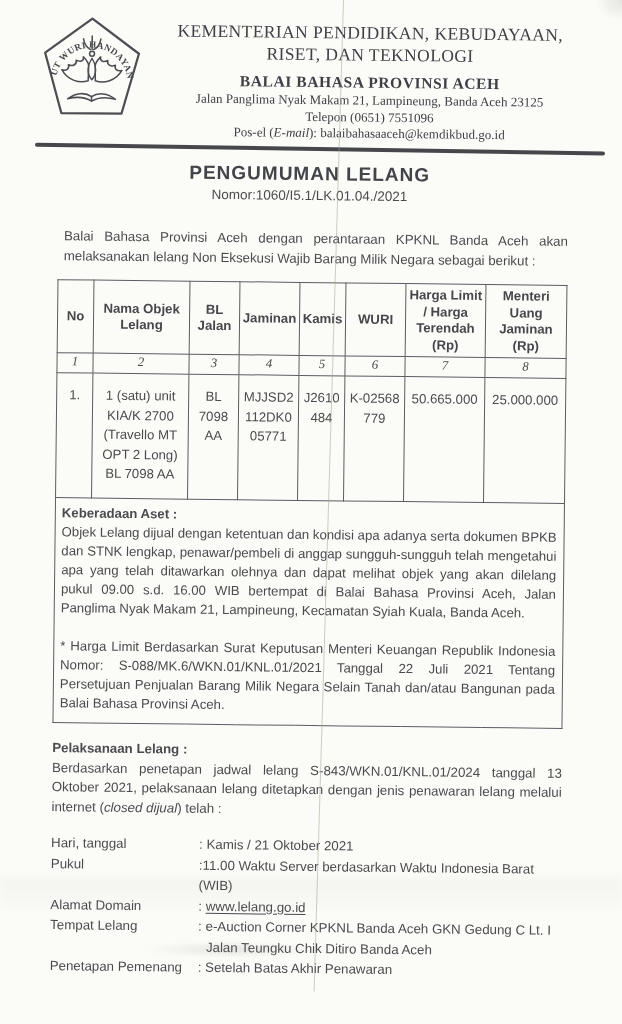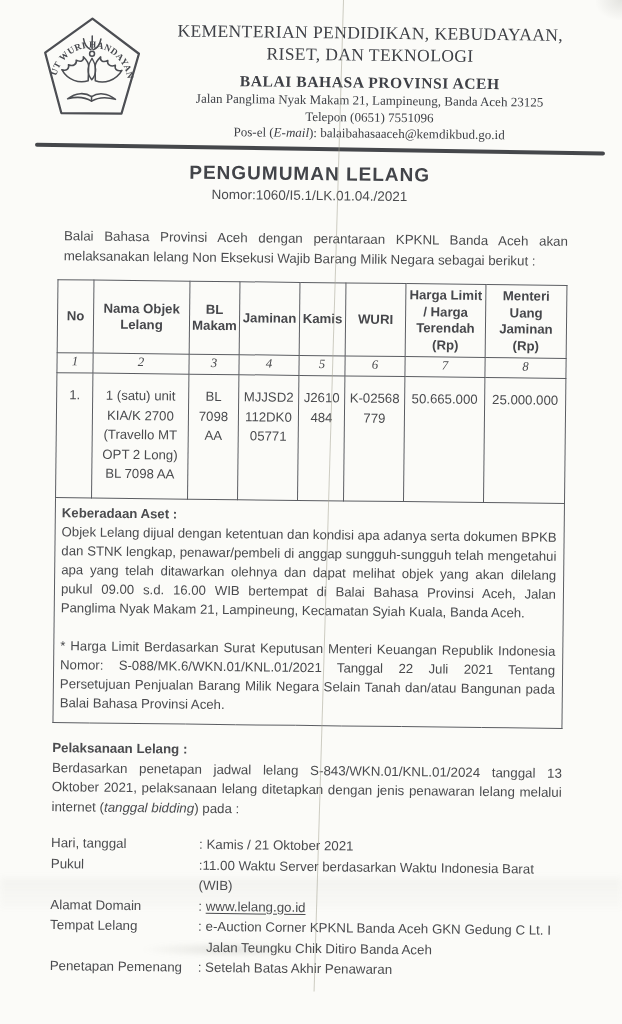"BL Makam" th { text: Makam -> Jalan }
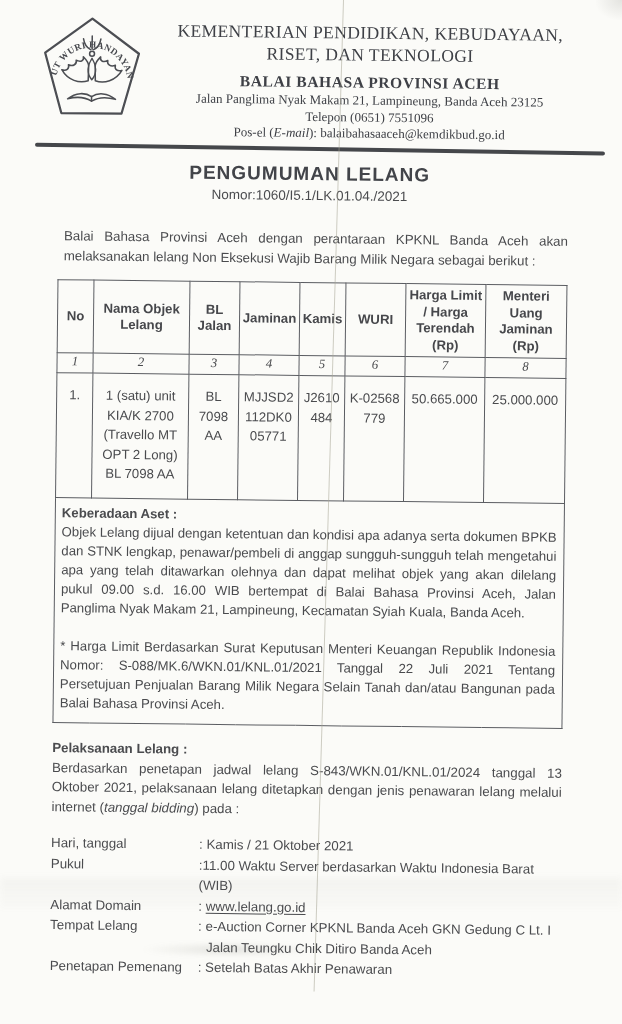"tanggal bidding" i { text: tanggal bidding -> closed dijual }
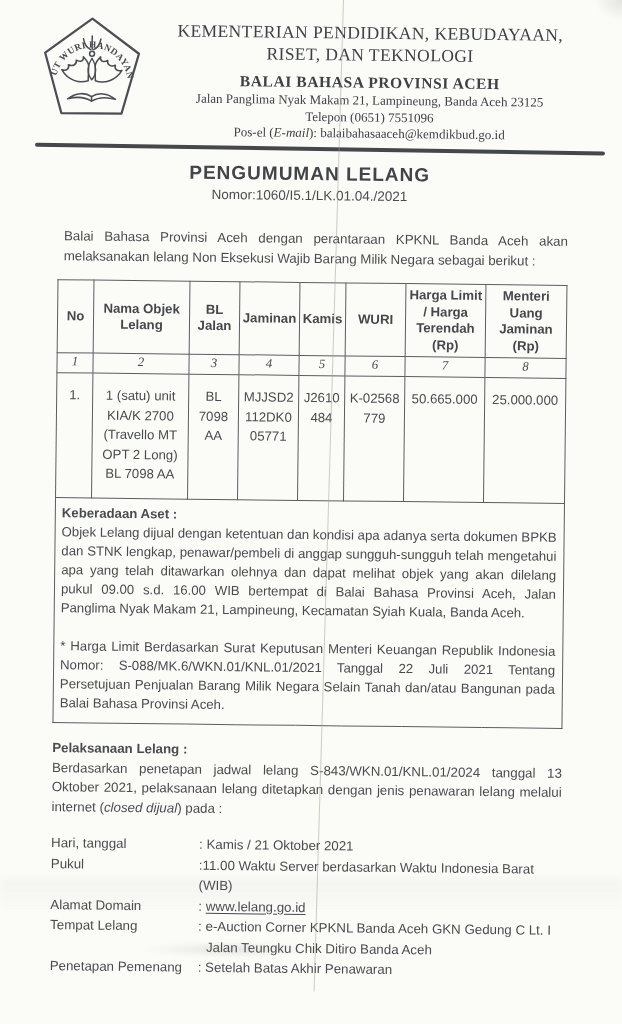") pada :" span { text: pada -> telah }
